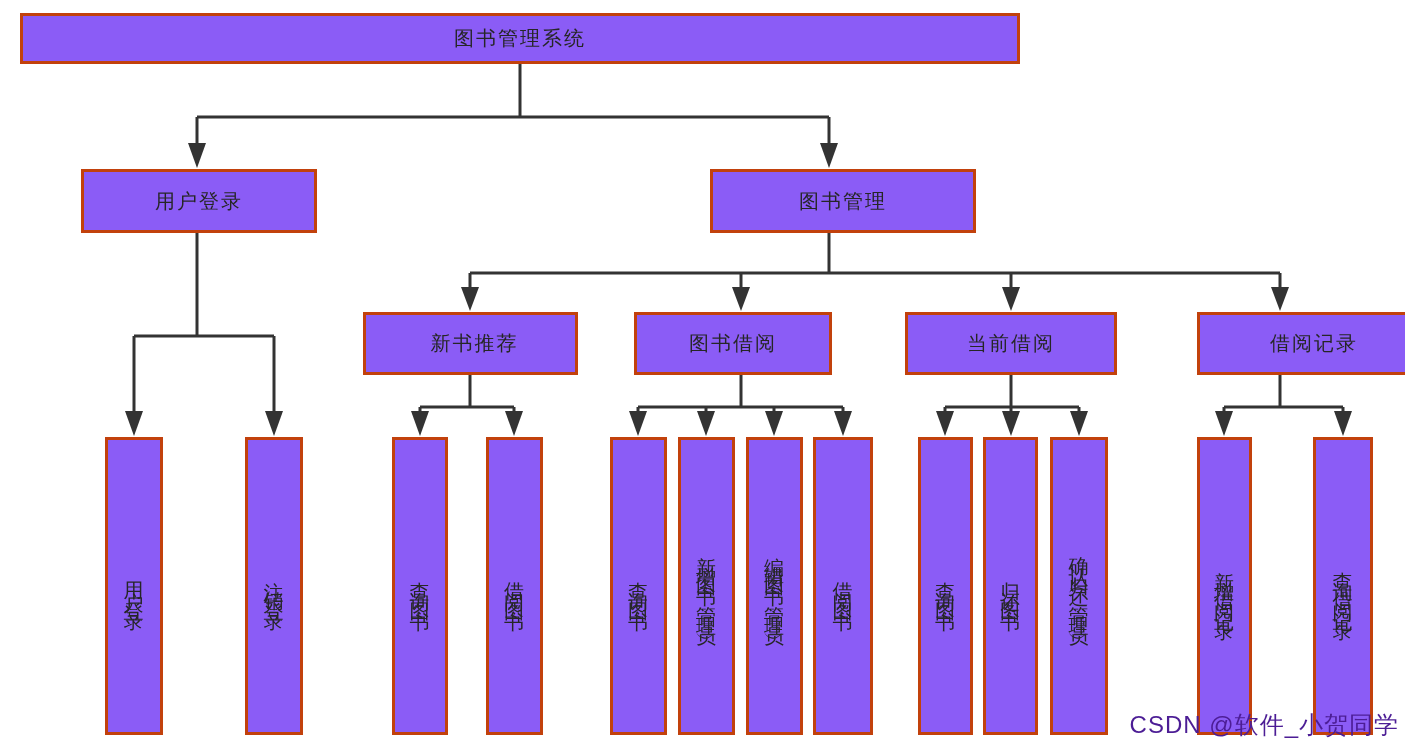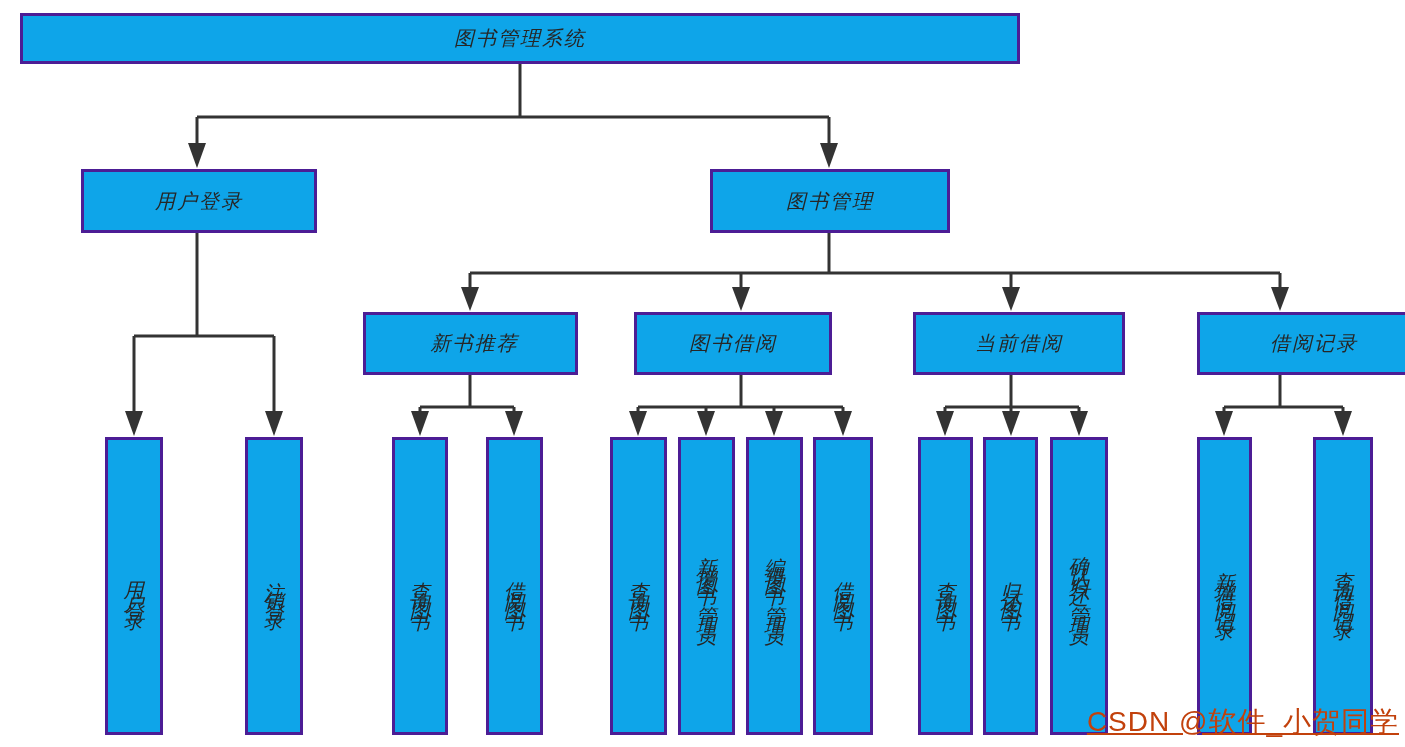"图书管理系统" .box { background: #0ea5e9 -> #8b5cf6; border: 3px solid #4c1d95 -> 3px solid #c2410c; font-style: italic -> none }
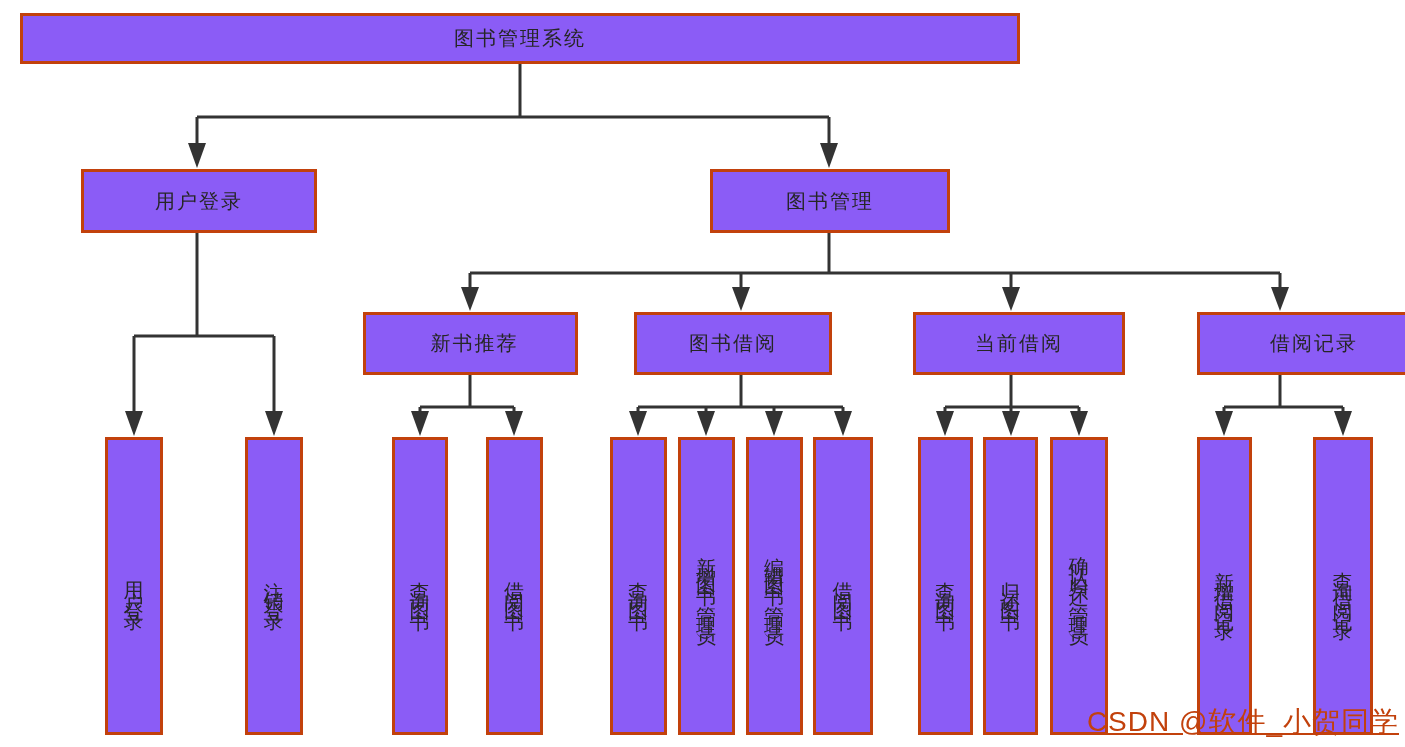"图书管理" div.box { width: 240px -> 266px }
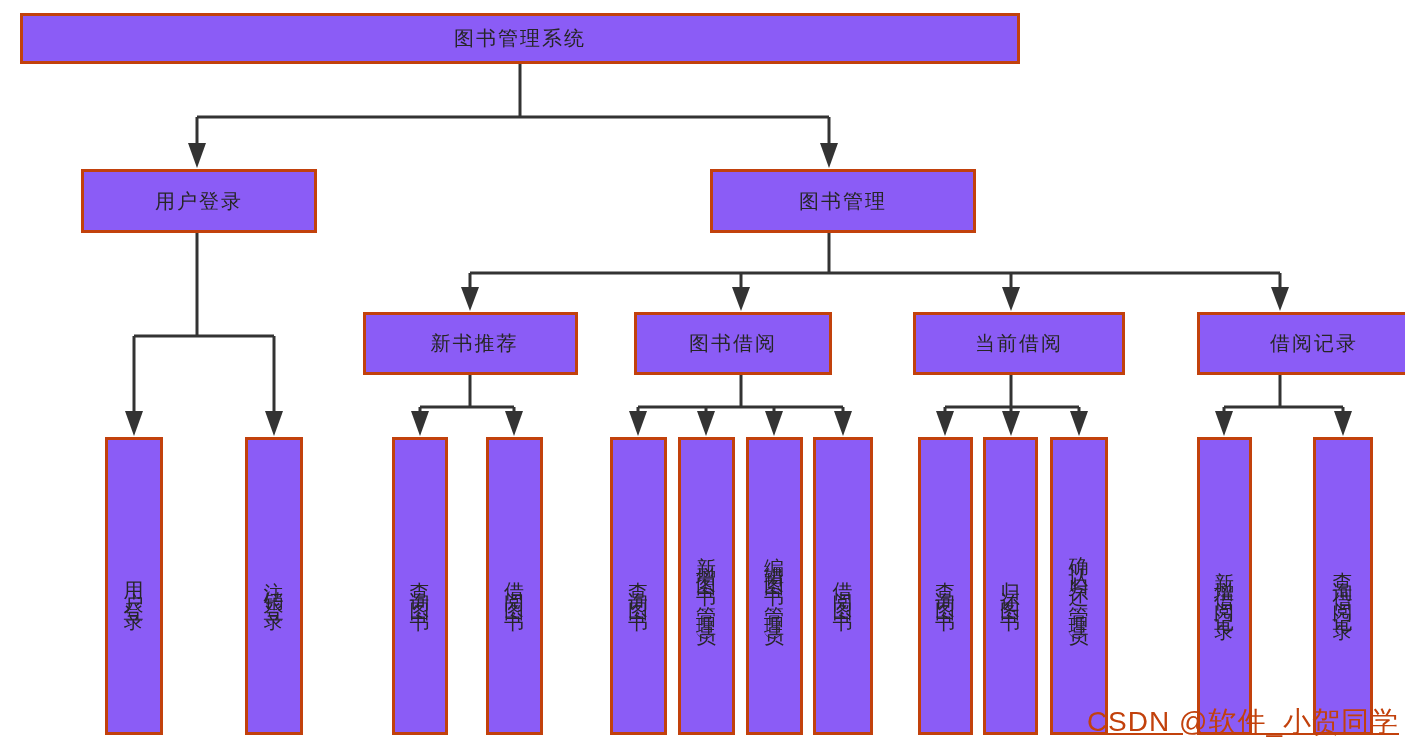"当前借阅" div.box { margin-left: 8px -> none }
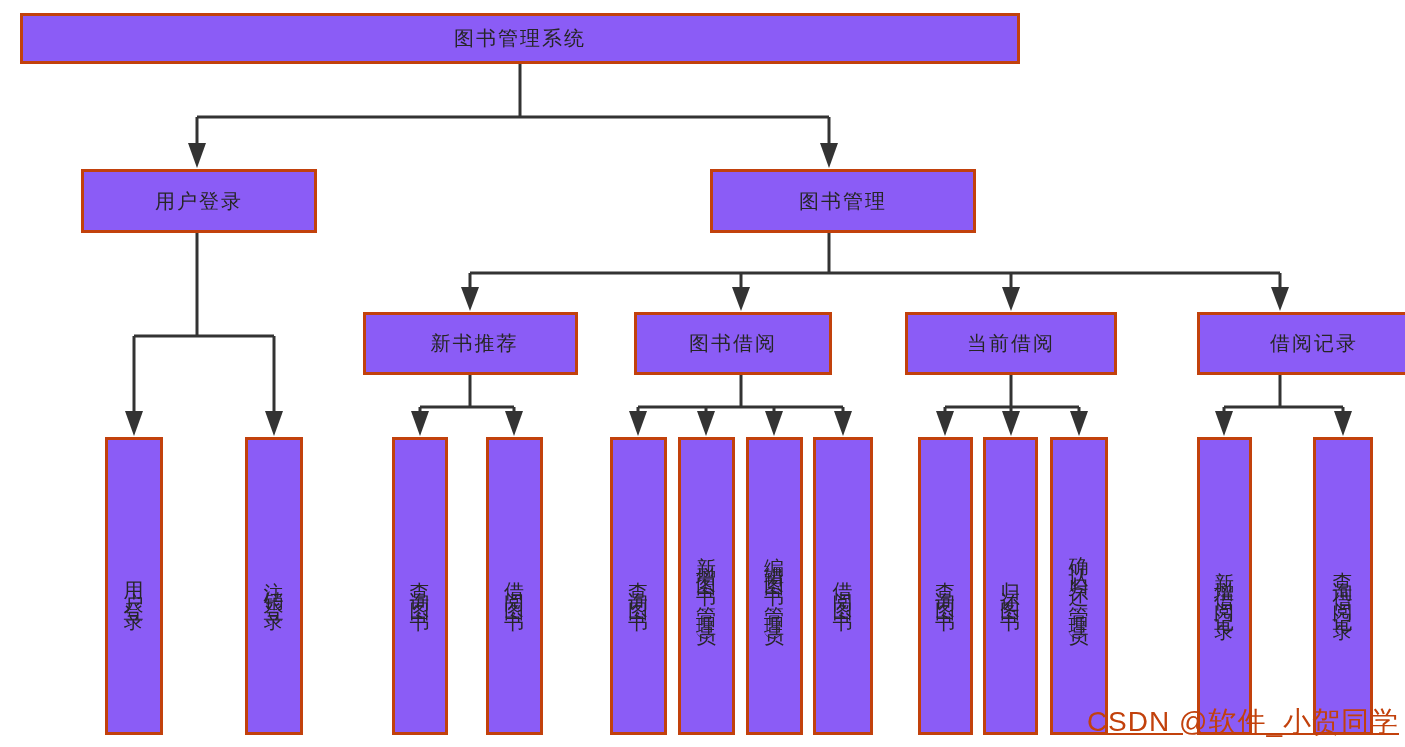"CSDN @软件_小贺同学" .watermark { color: #c2410c -> #4c1d95; font-size: 28px -> 24px; text-decoration: underline -> none }
